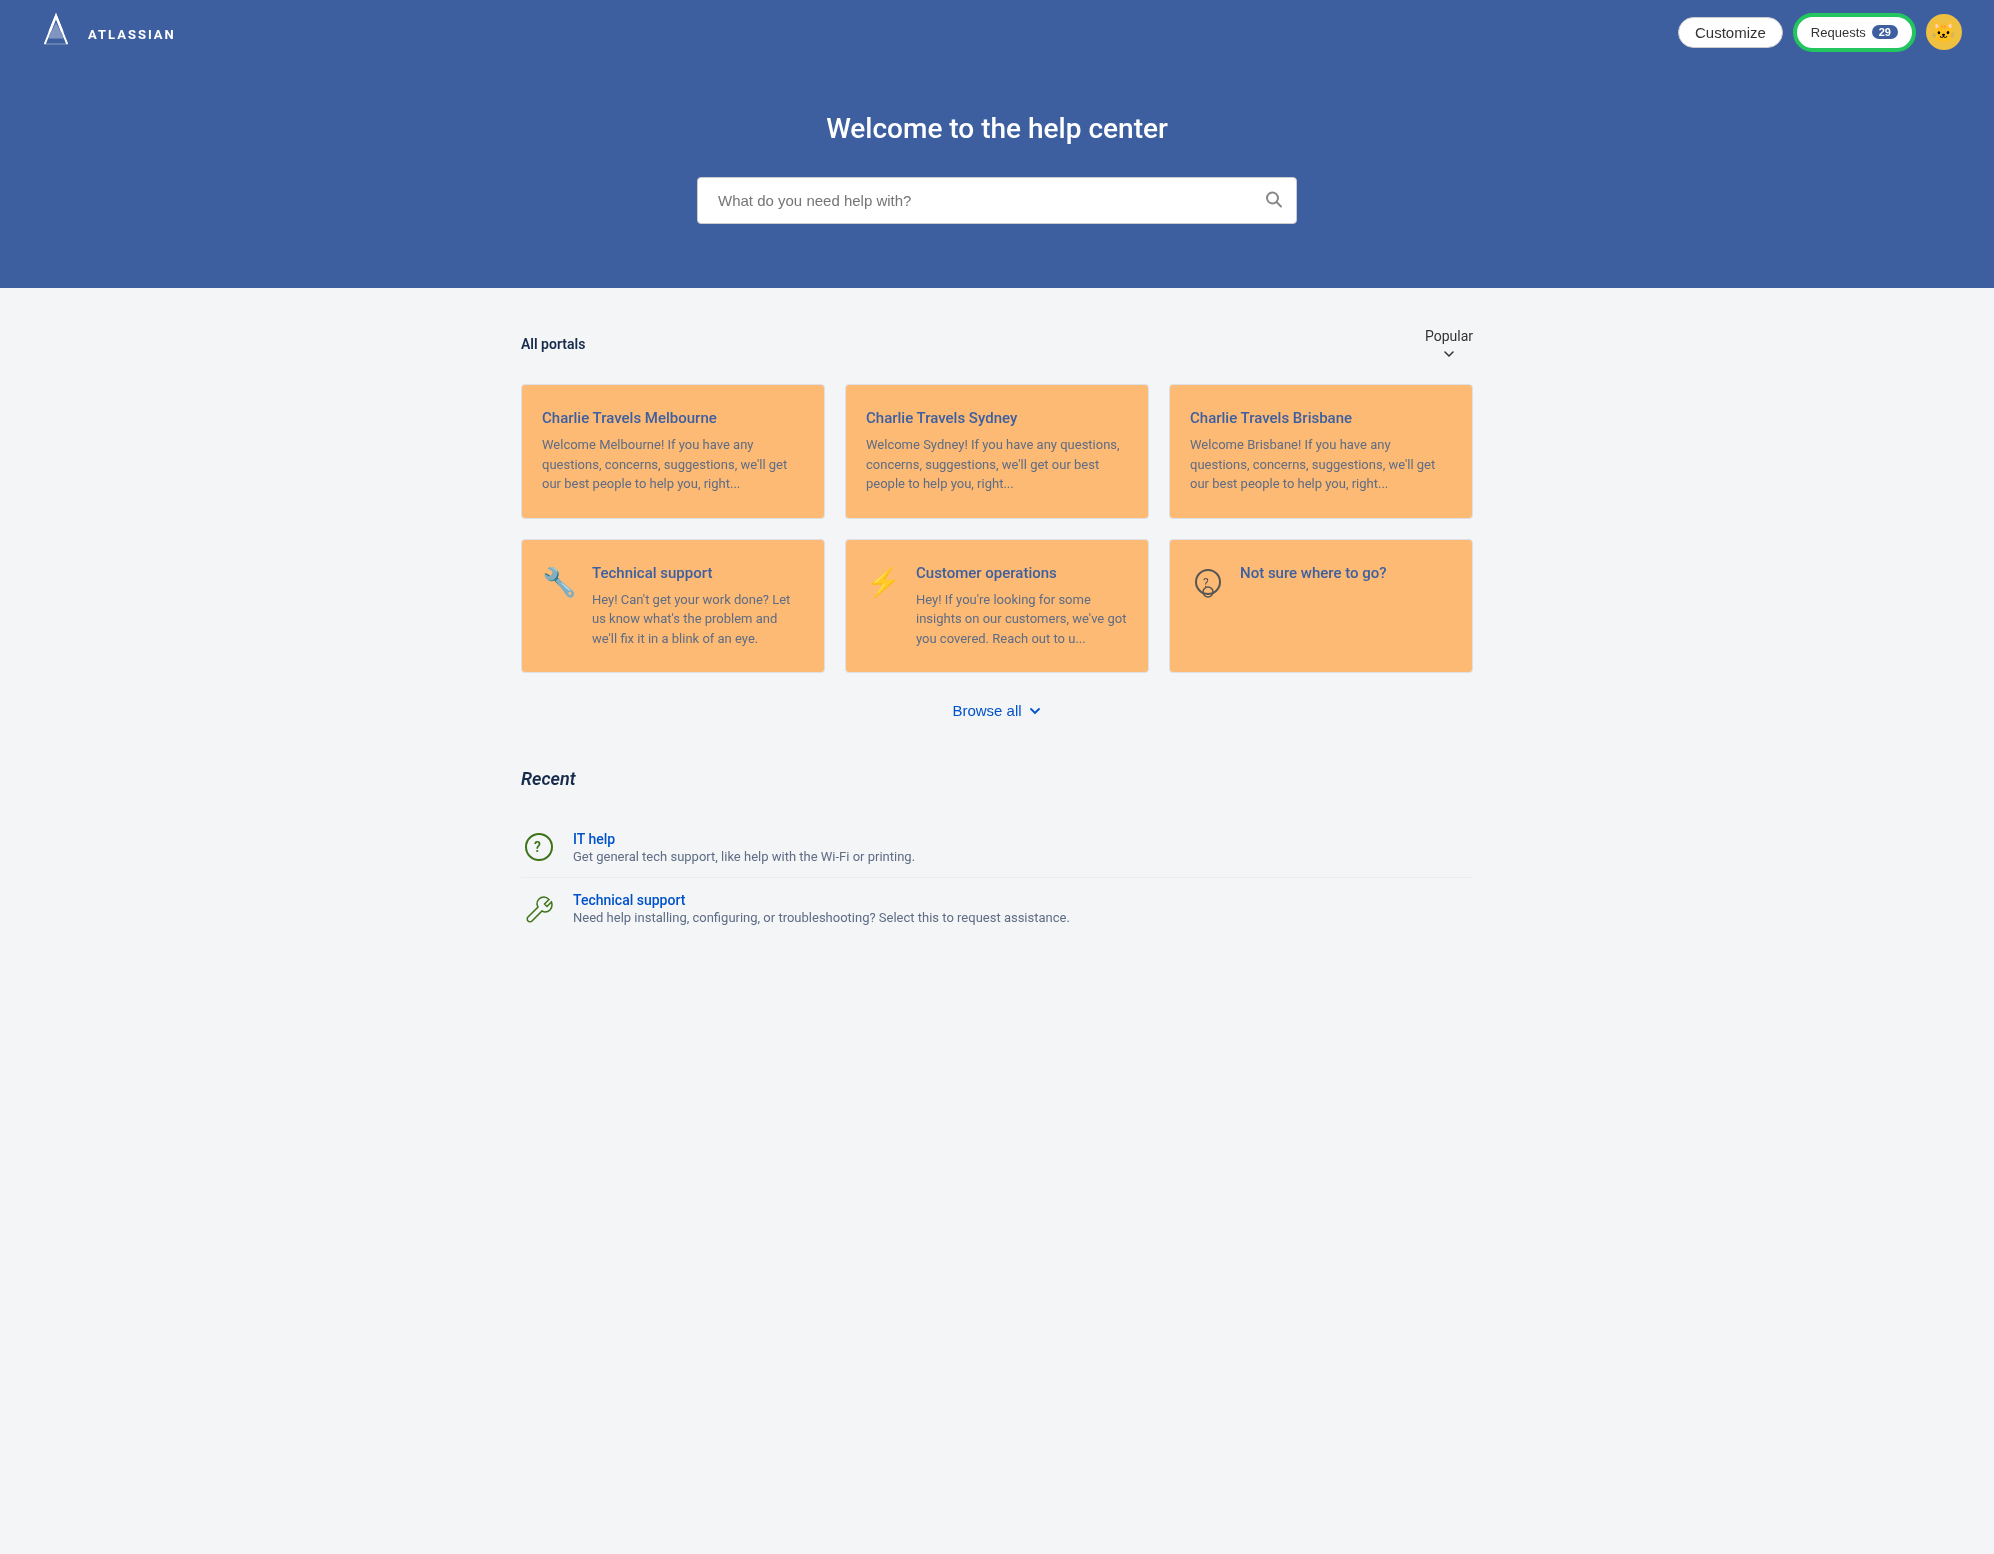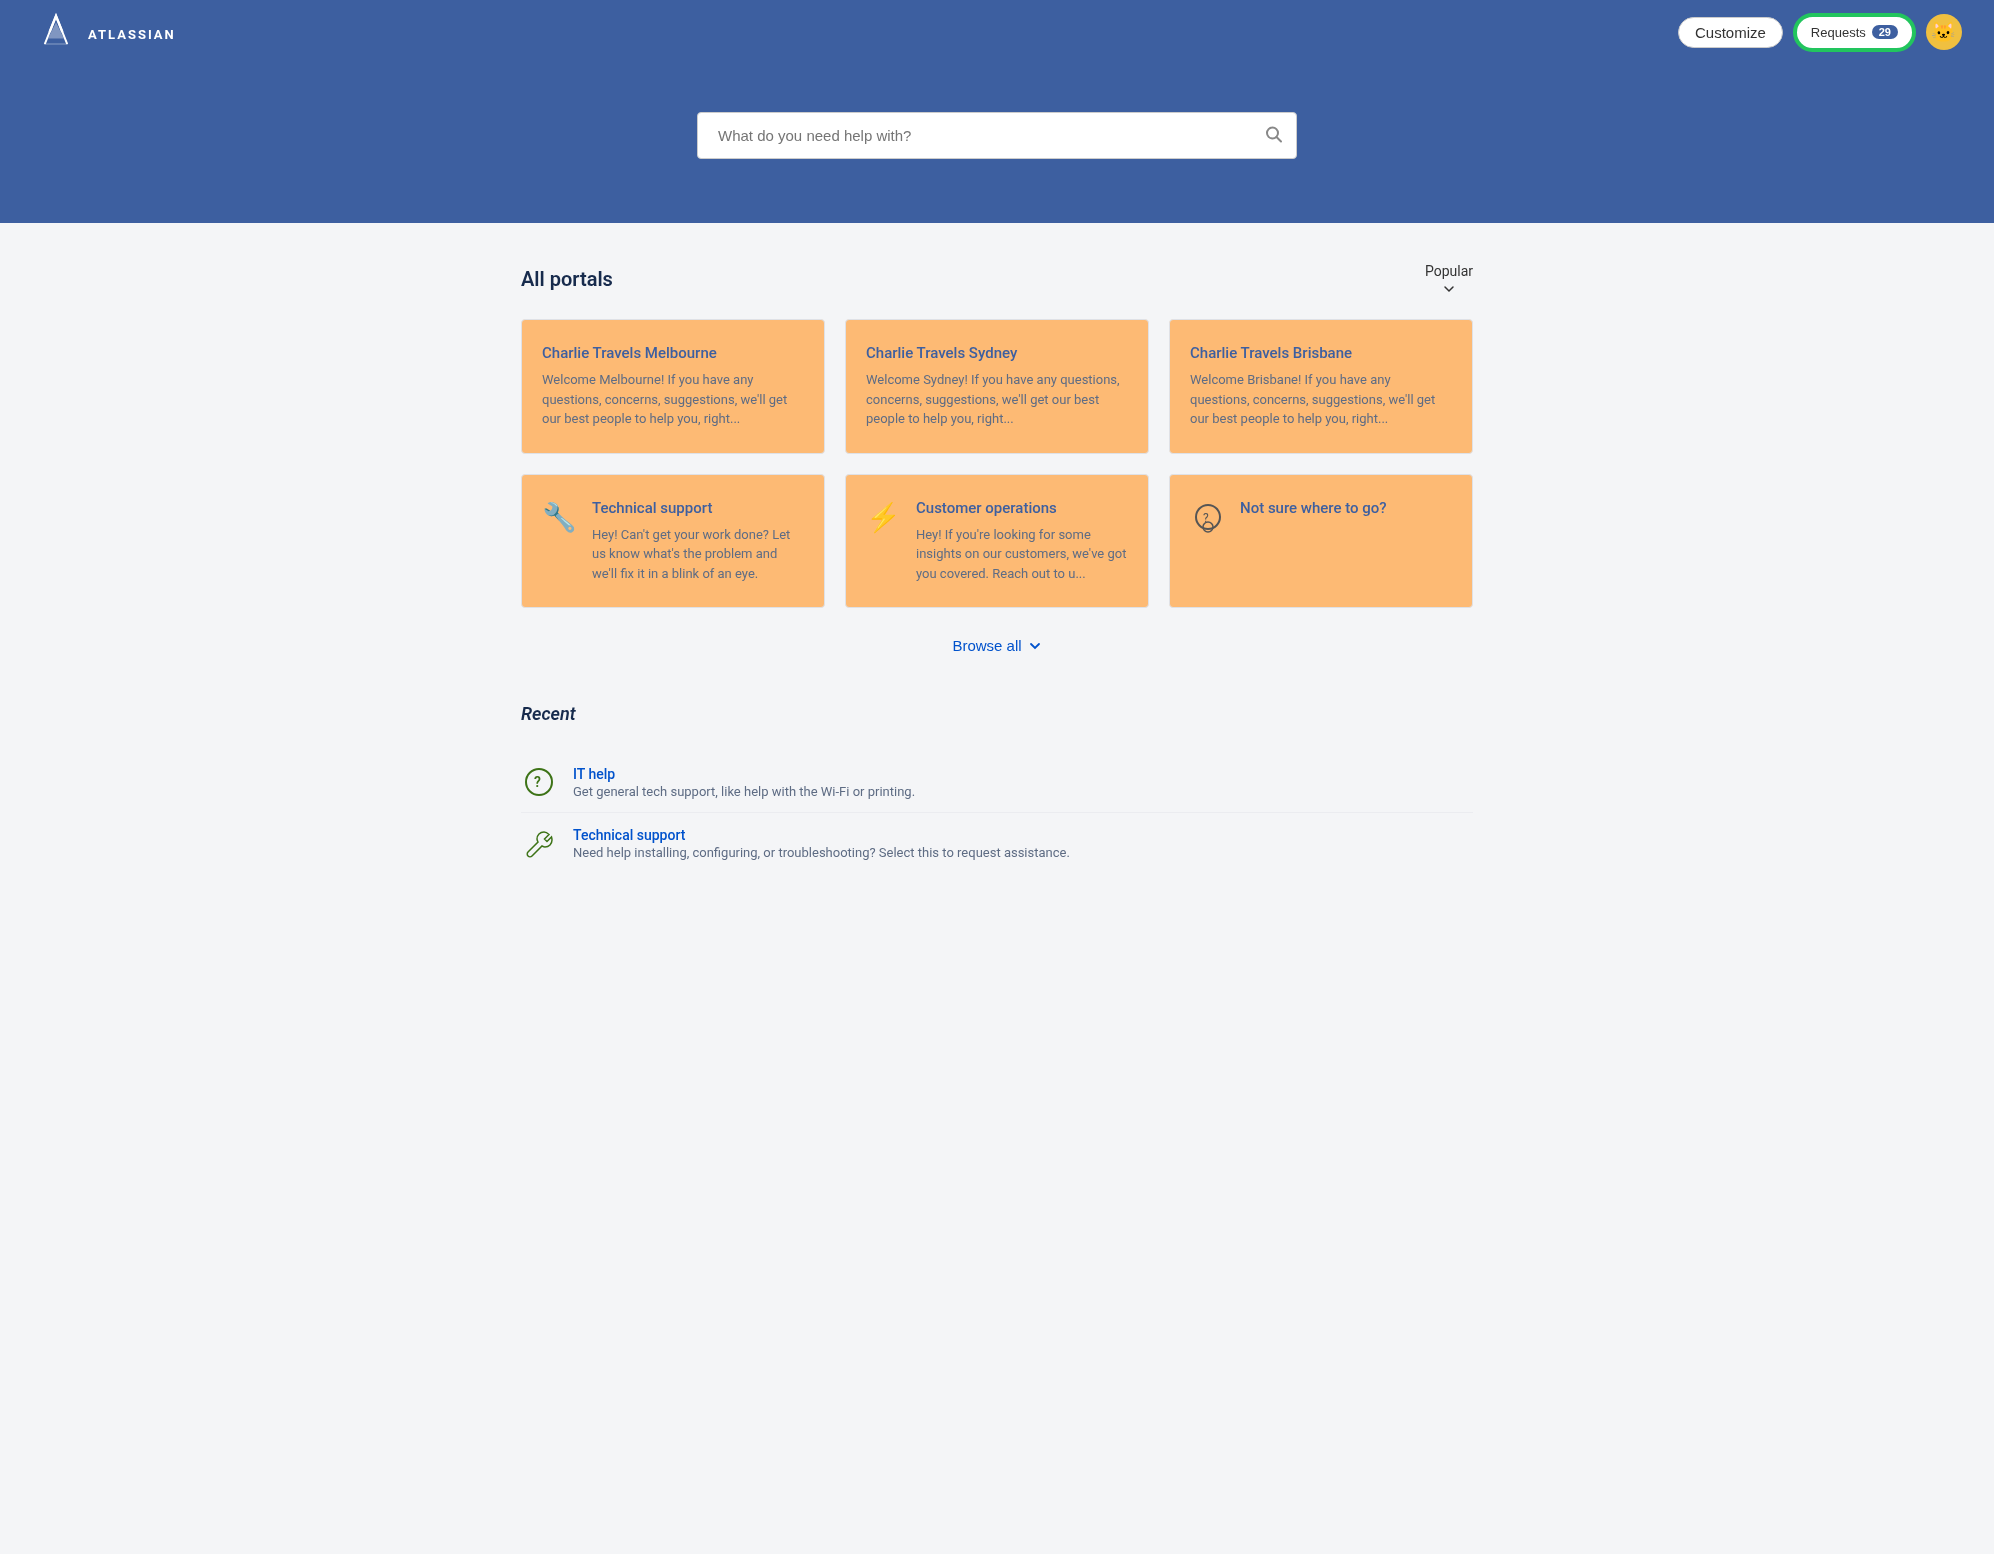"Welcome to the help center" h1.hero-title { html: none -> <h1>Welcome to the help center</h1> }
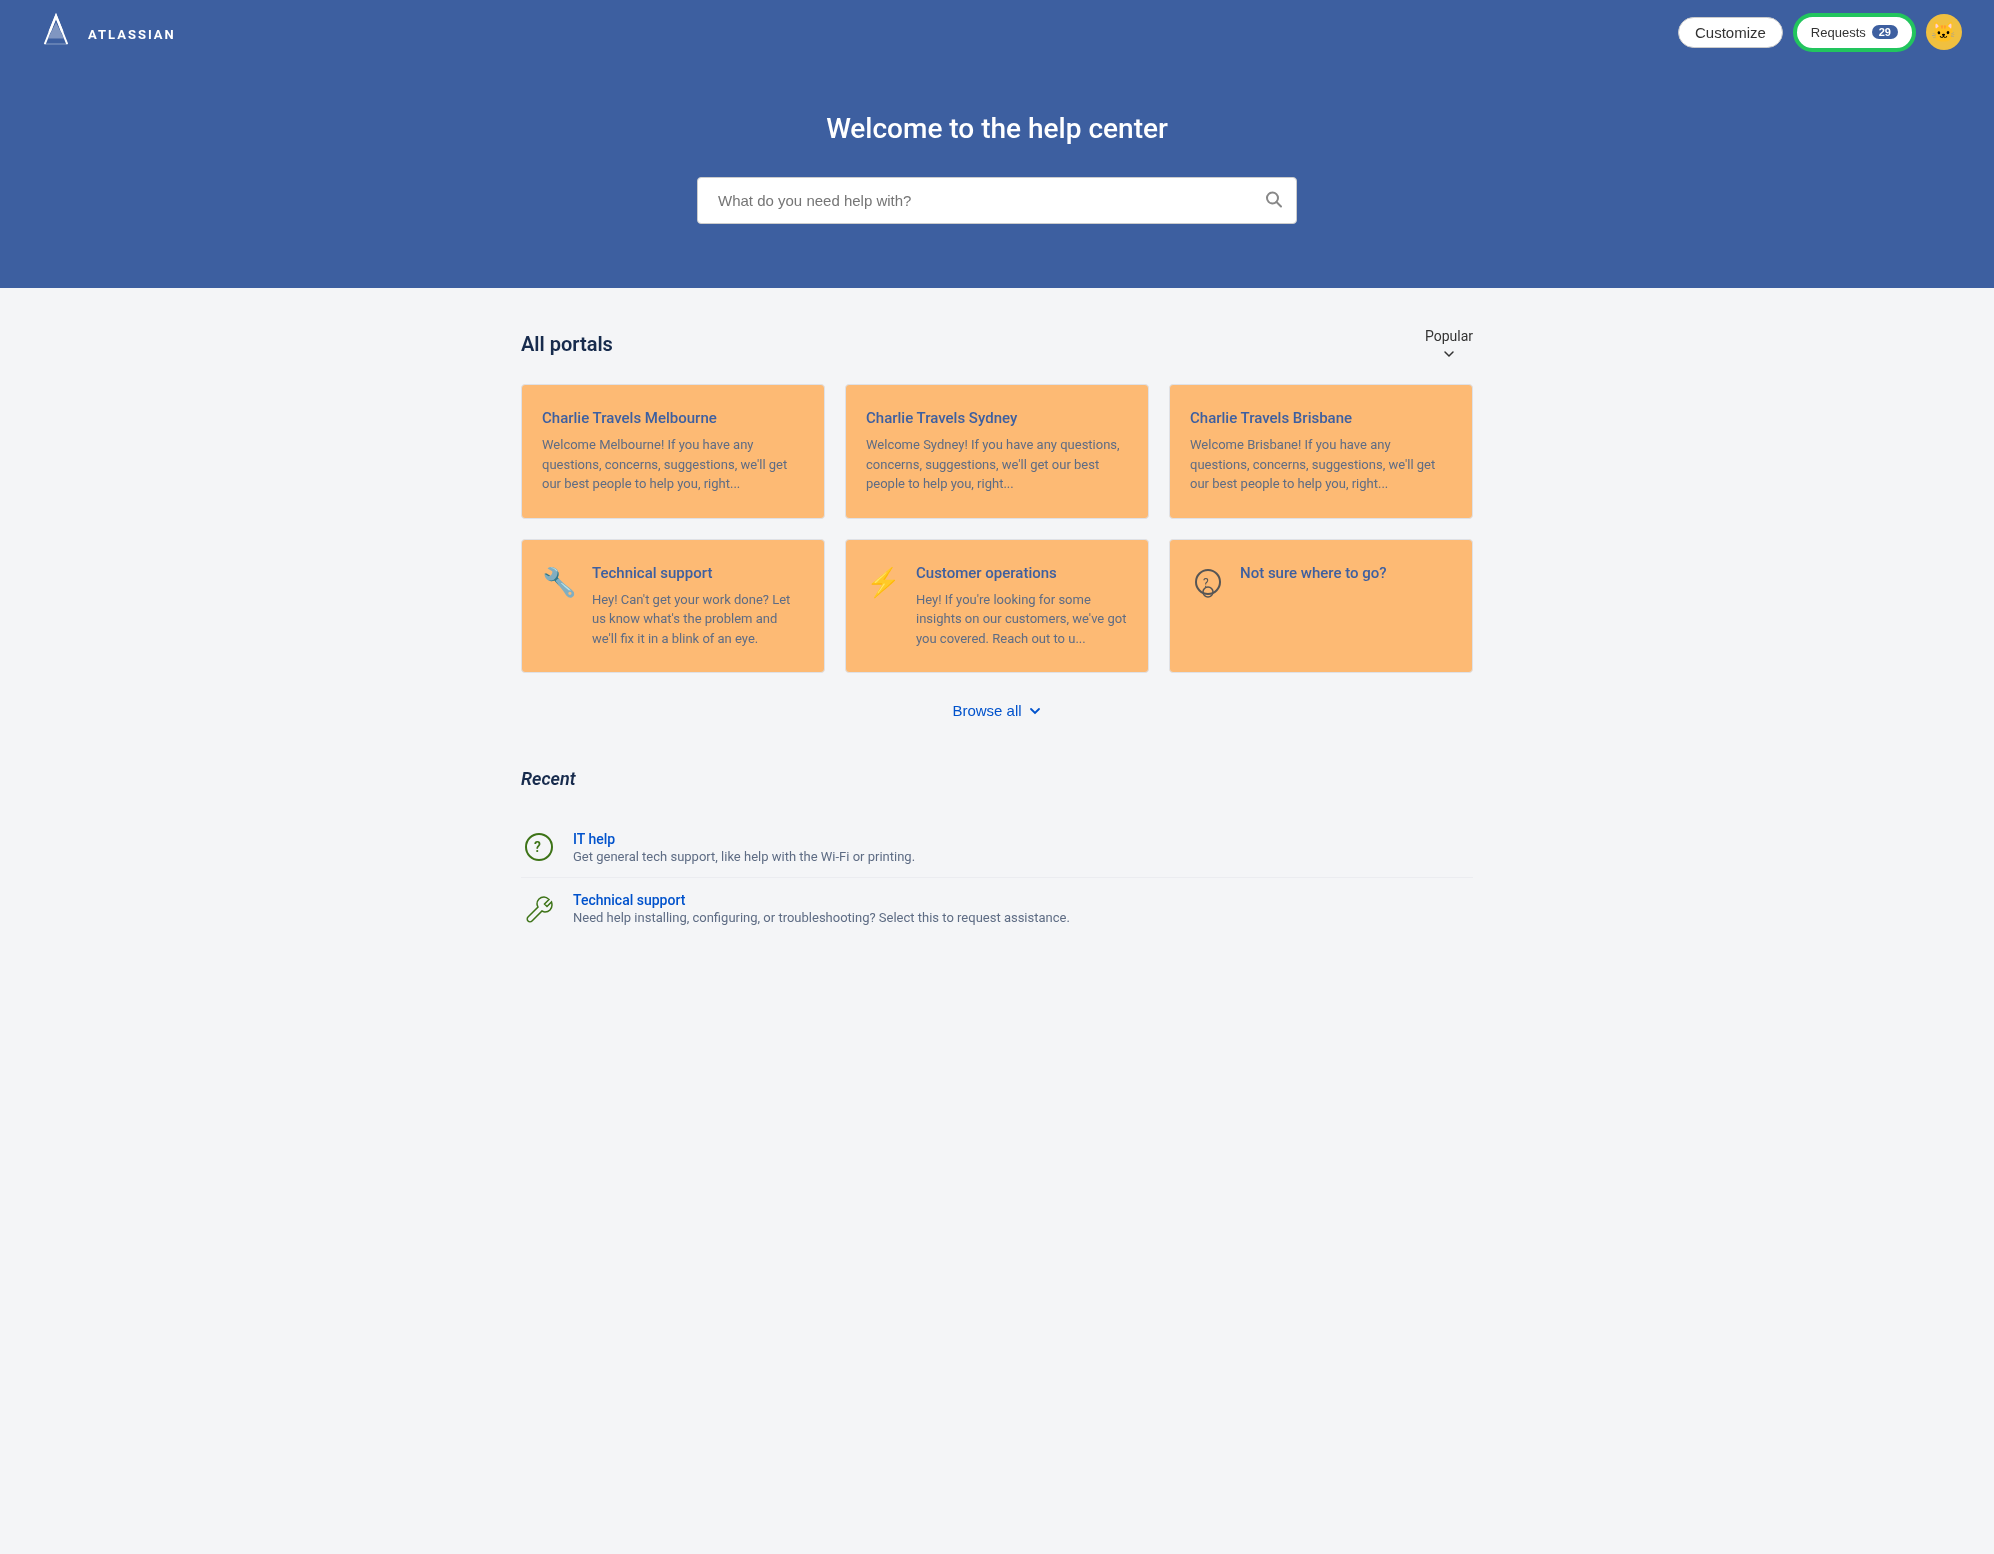"All portals" .section-title { font-size: 20px -> 14px }
